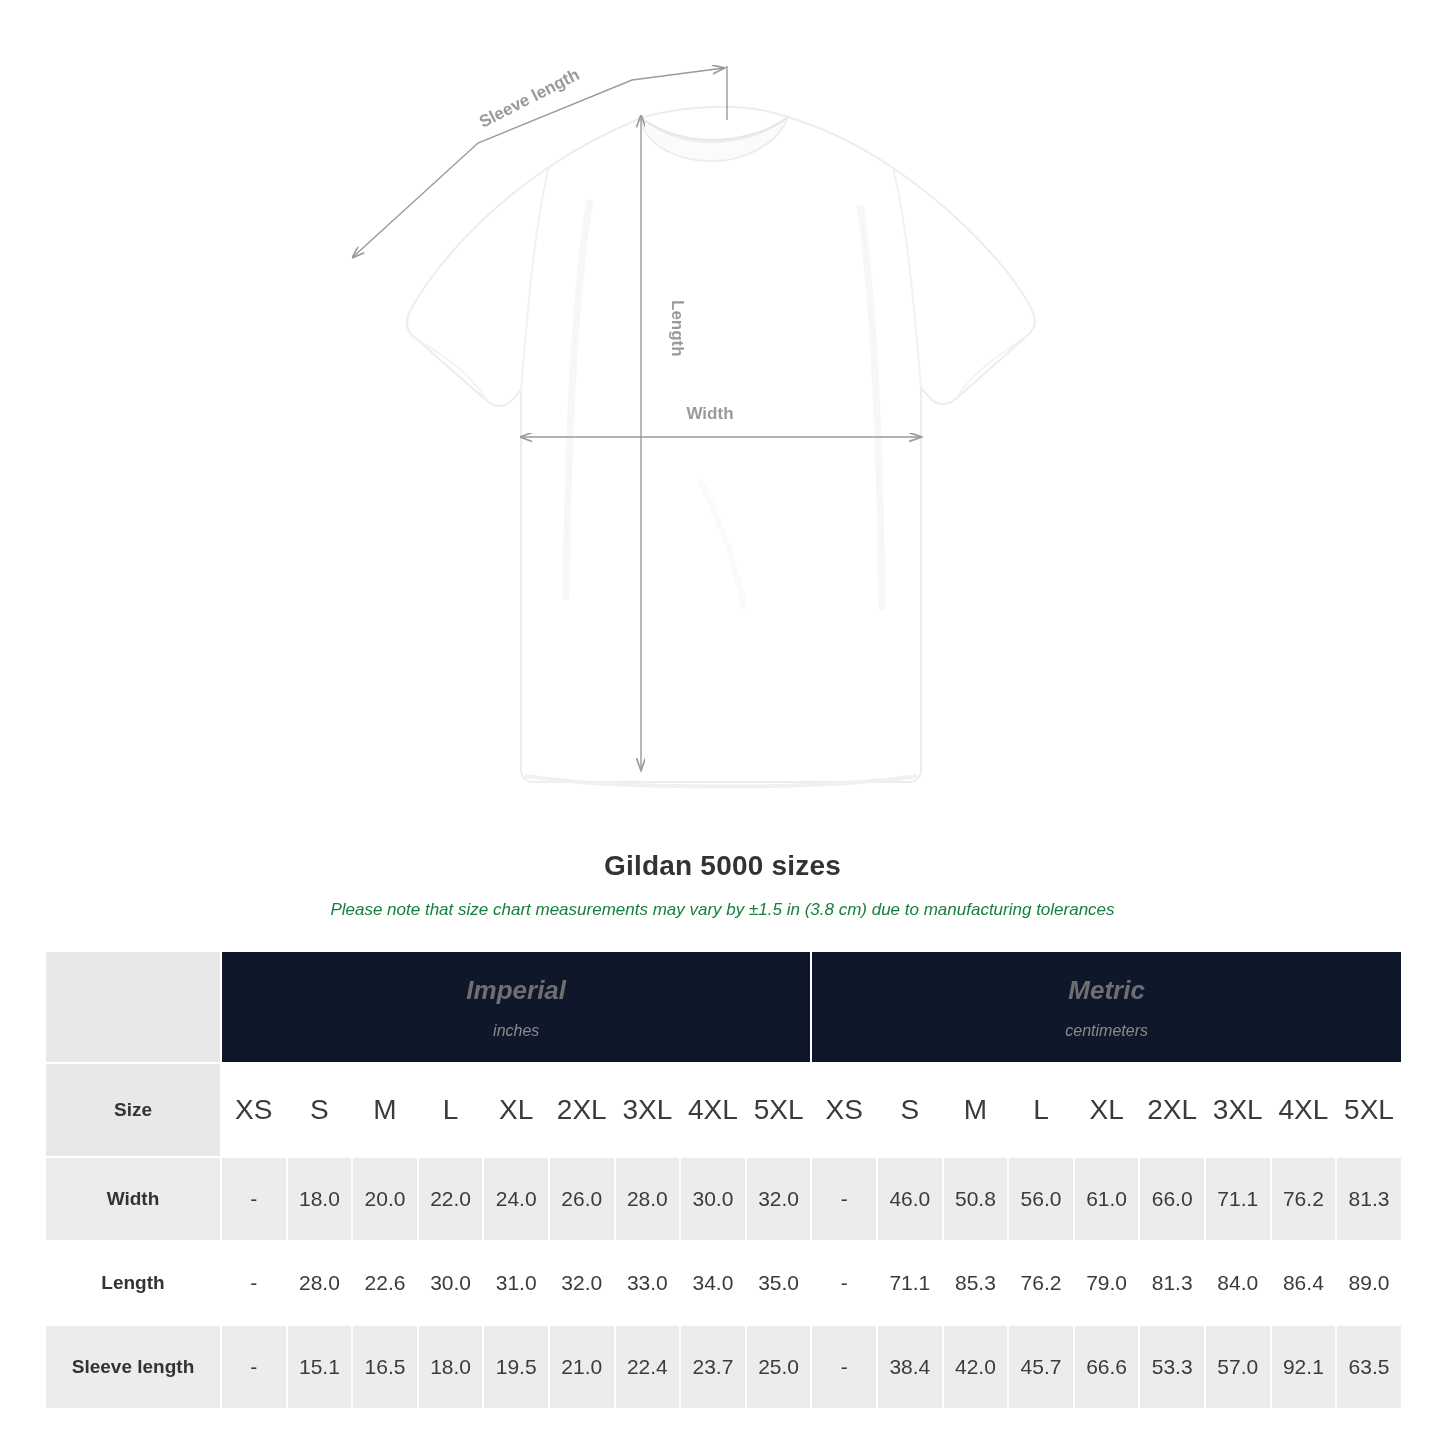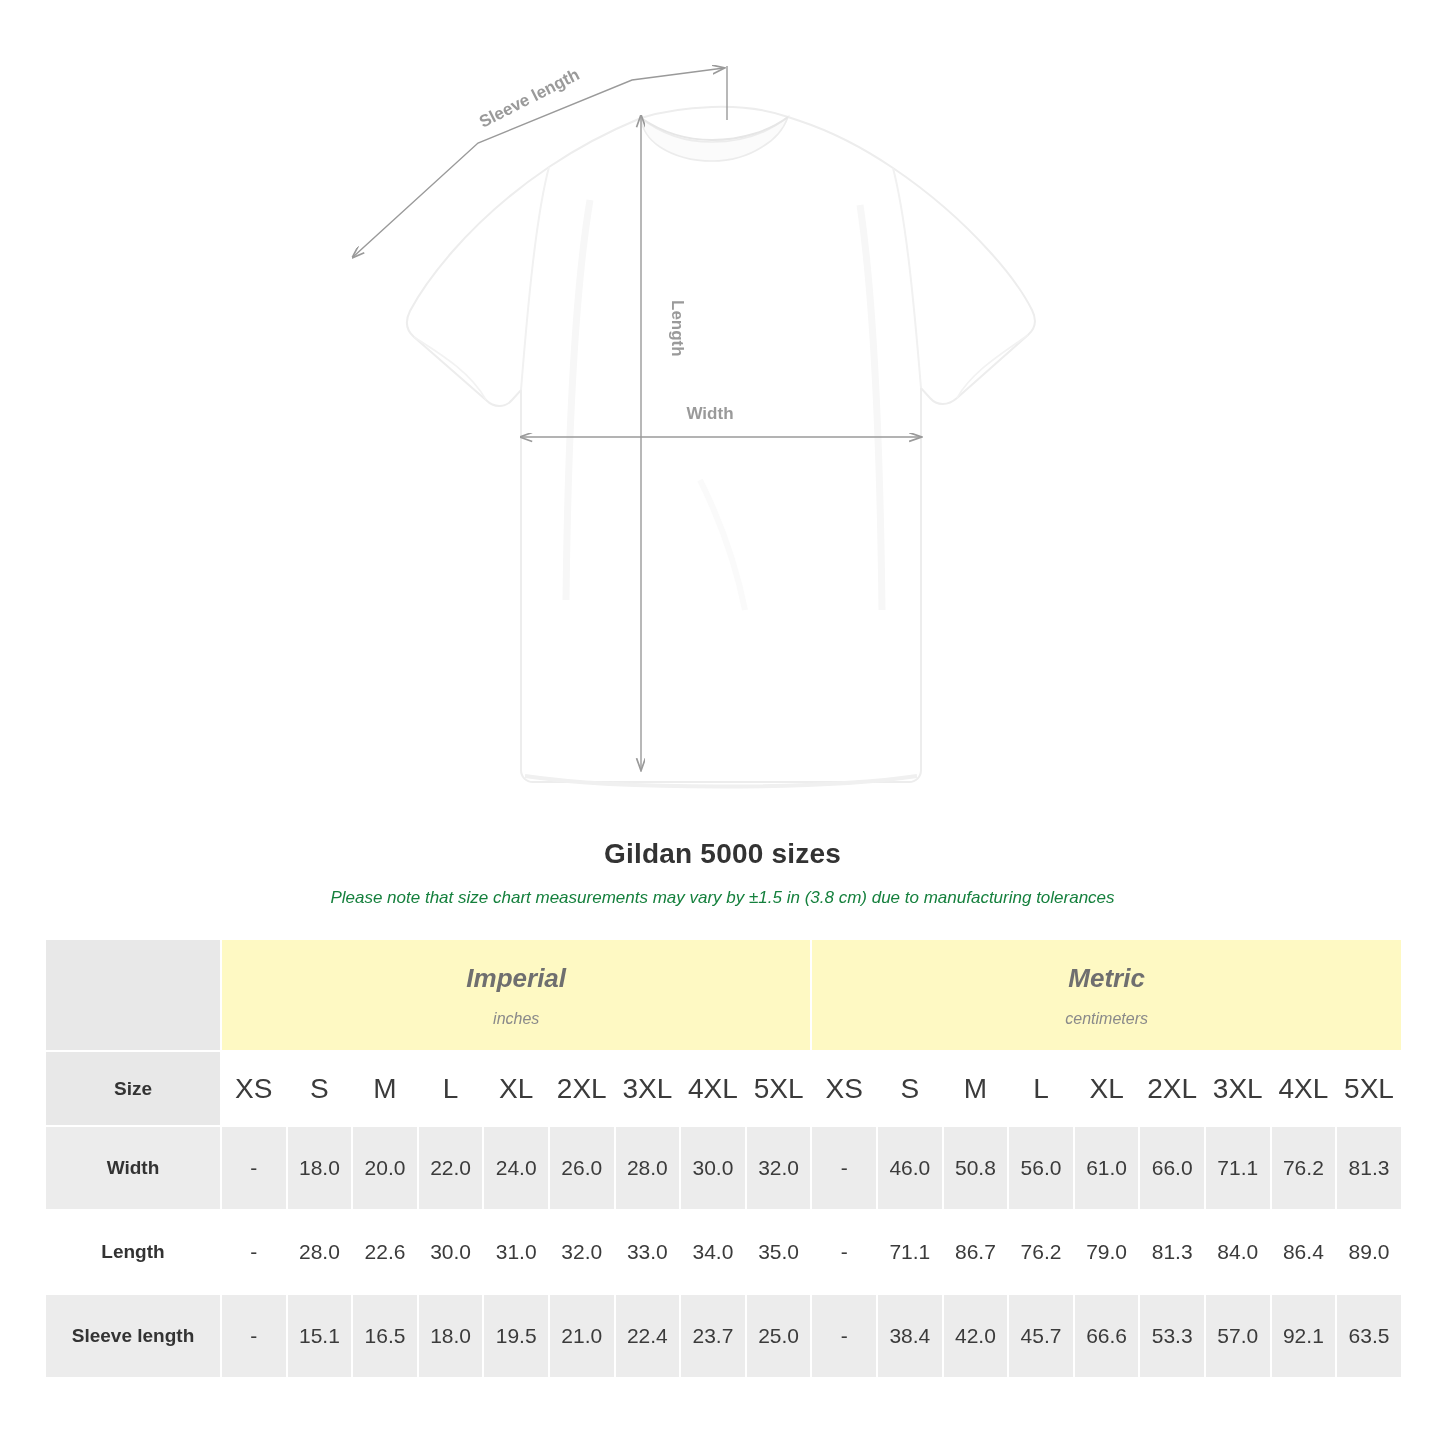"Gildan 5000 sizes" .title-block { margin-top: 8px -> 20px }
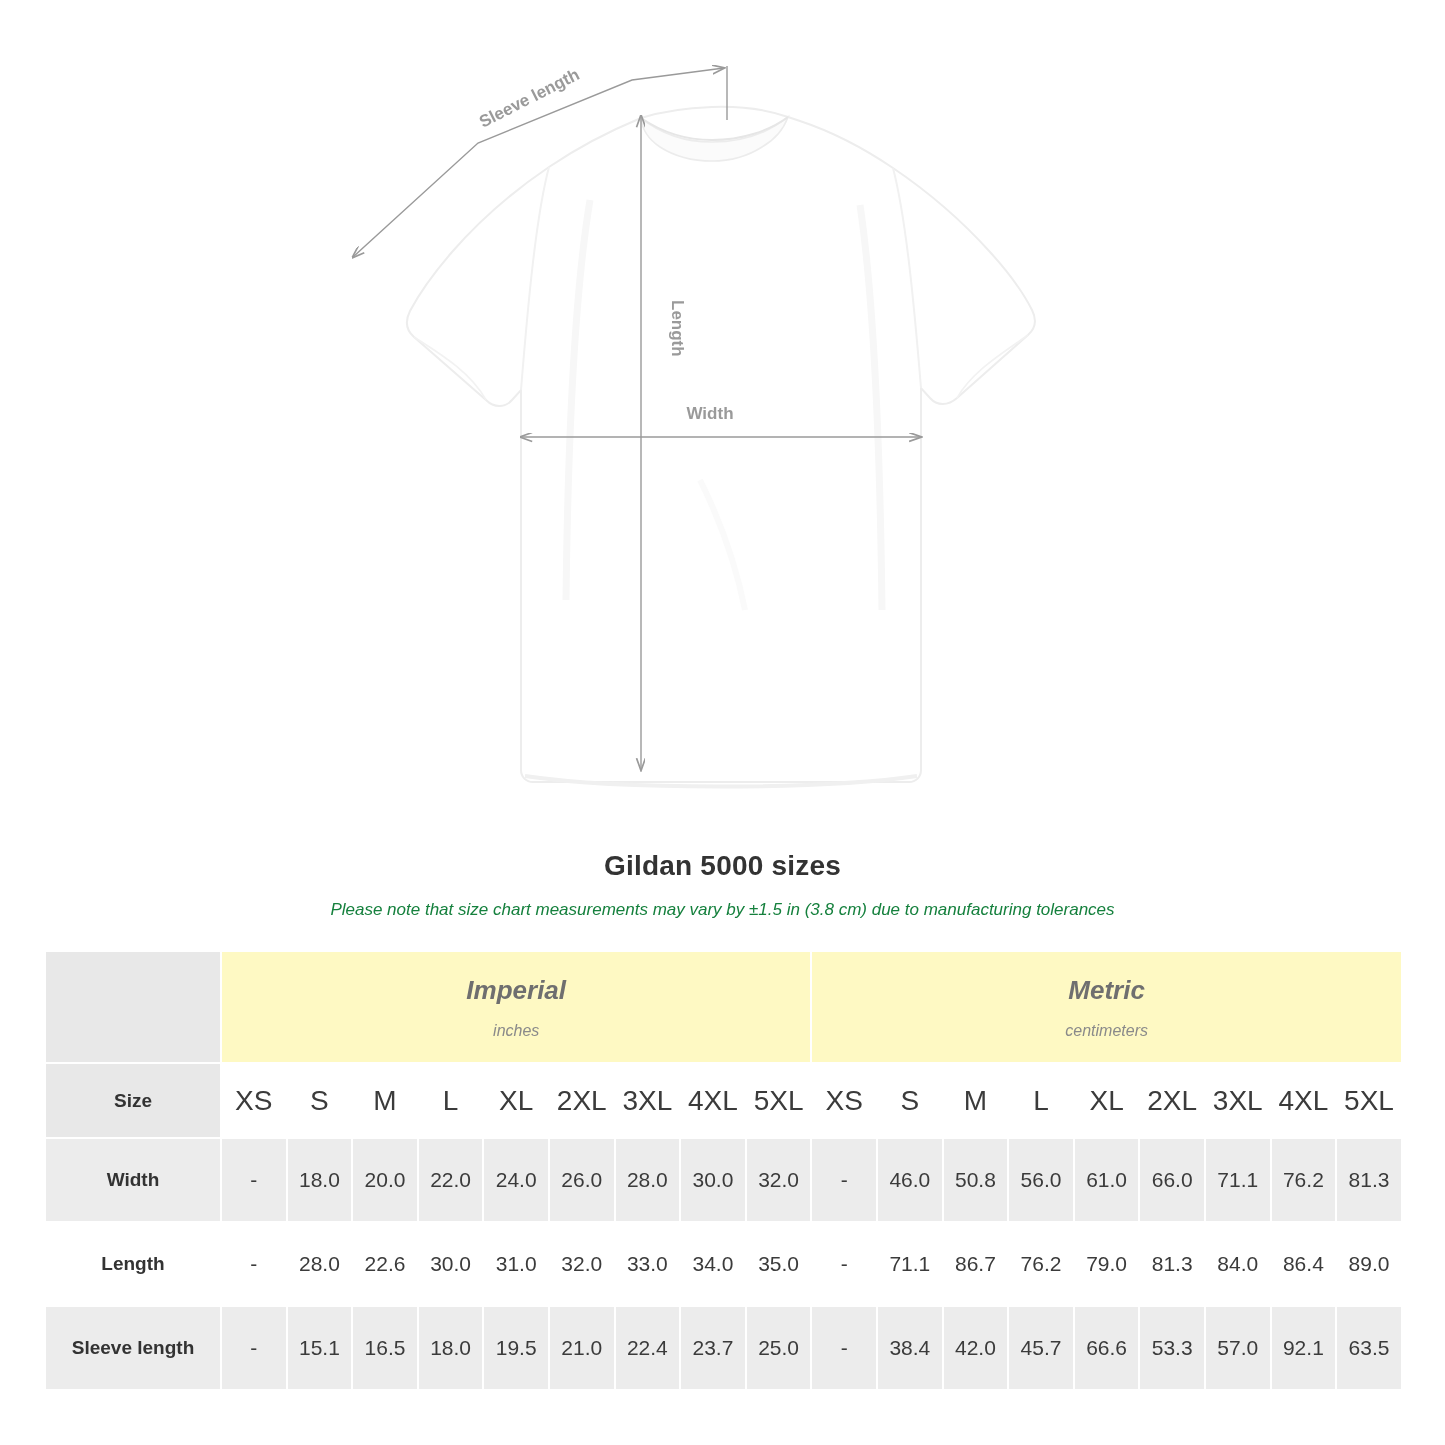"Imperial" .unit-cell { background: #fef9c3 -> #0f172a }
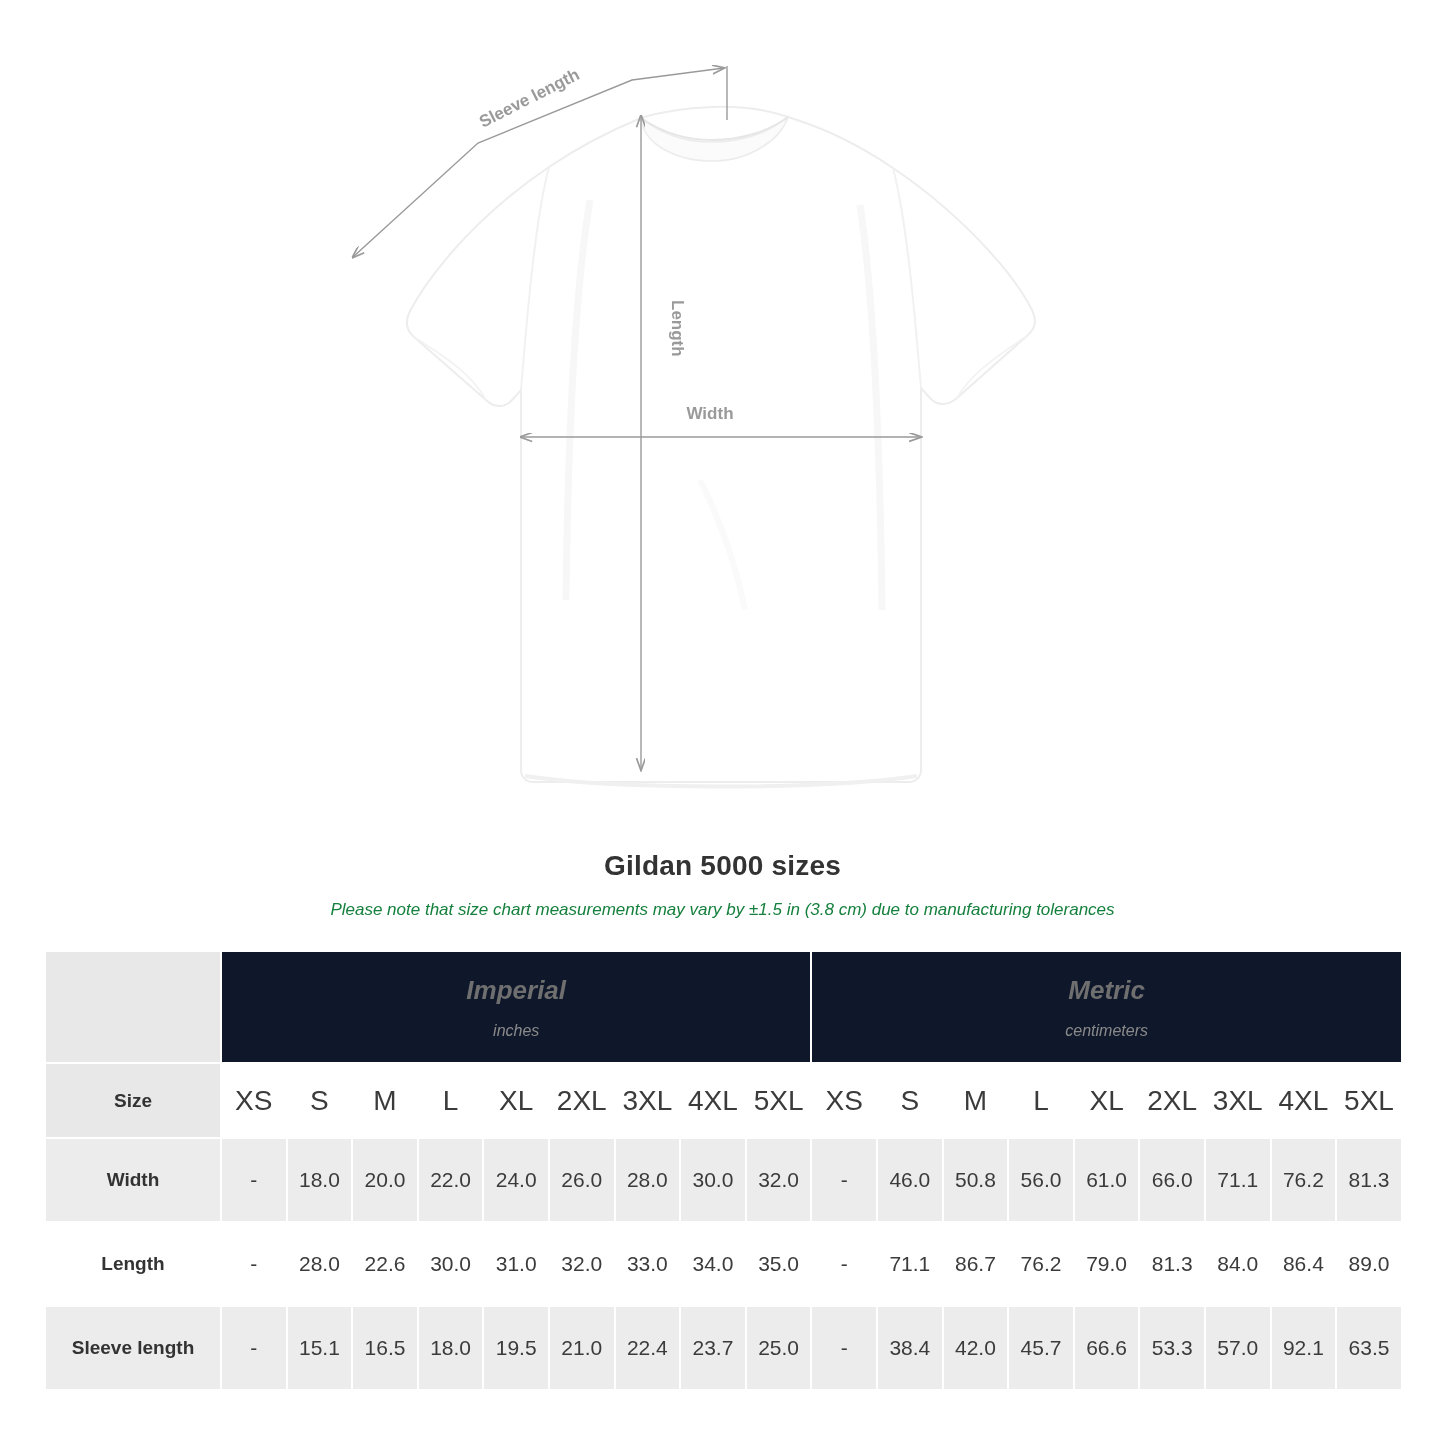"Size" .hdr-row td { height: 75px -> 94px }
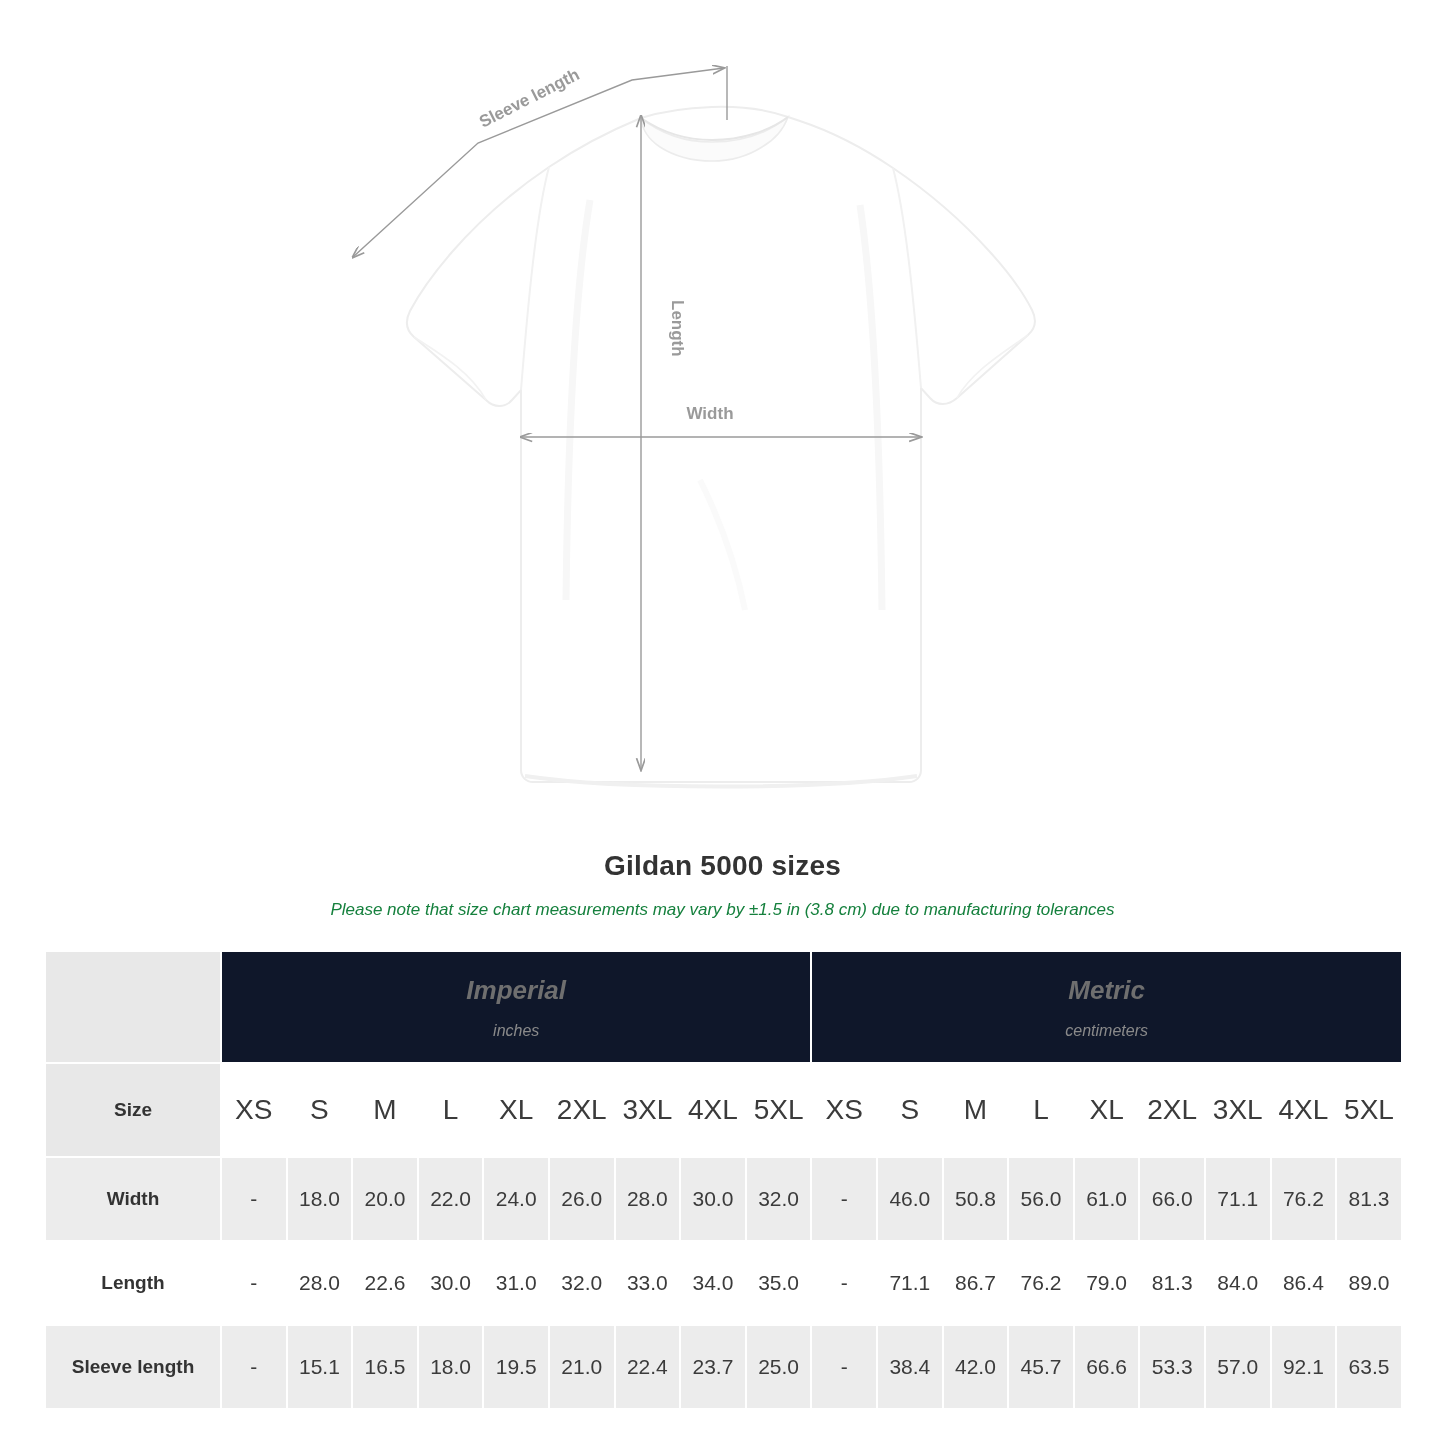"86.7" td { text: 86.7 -> 85.3 }
